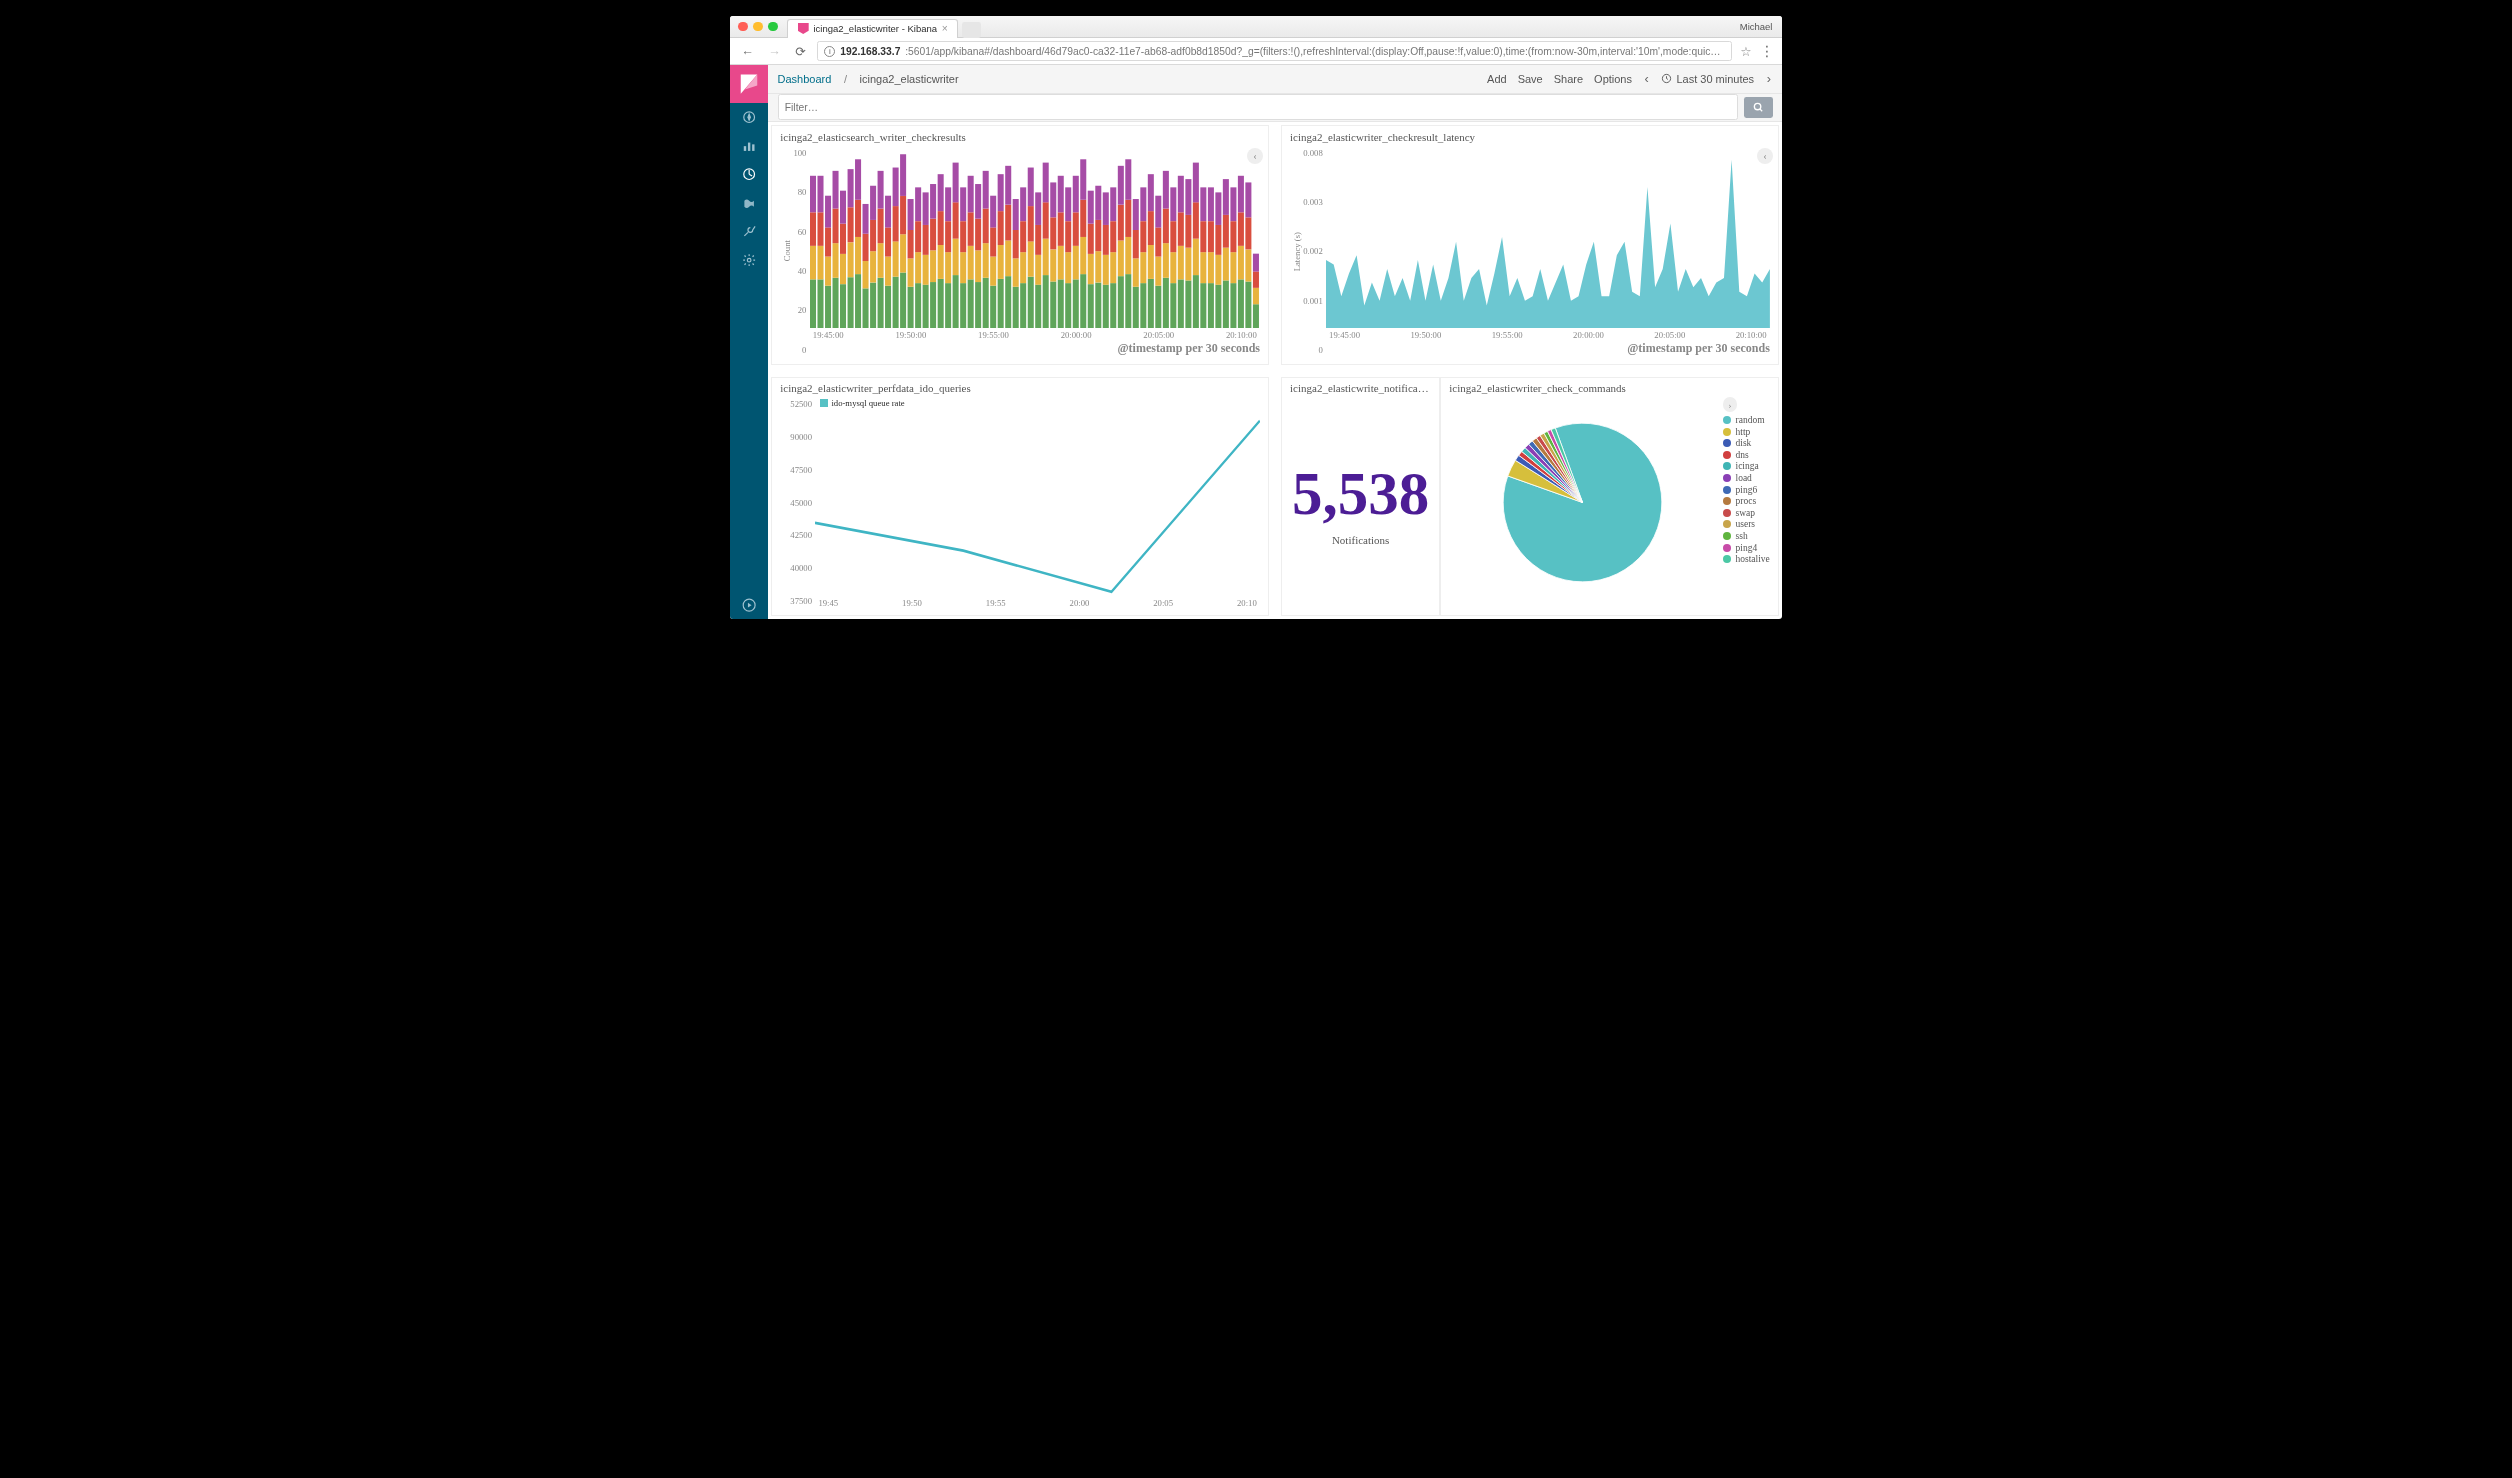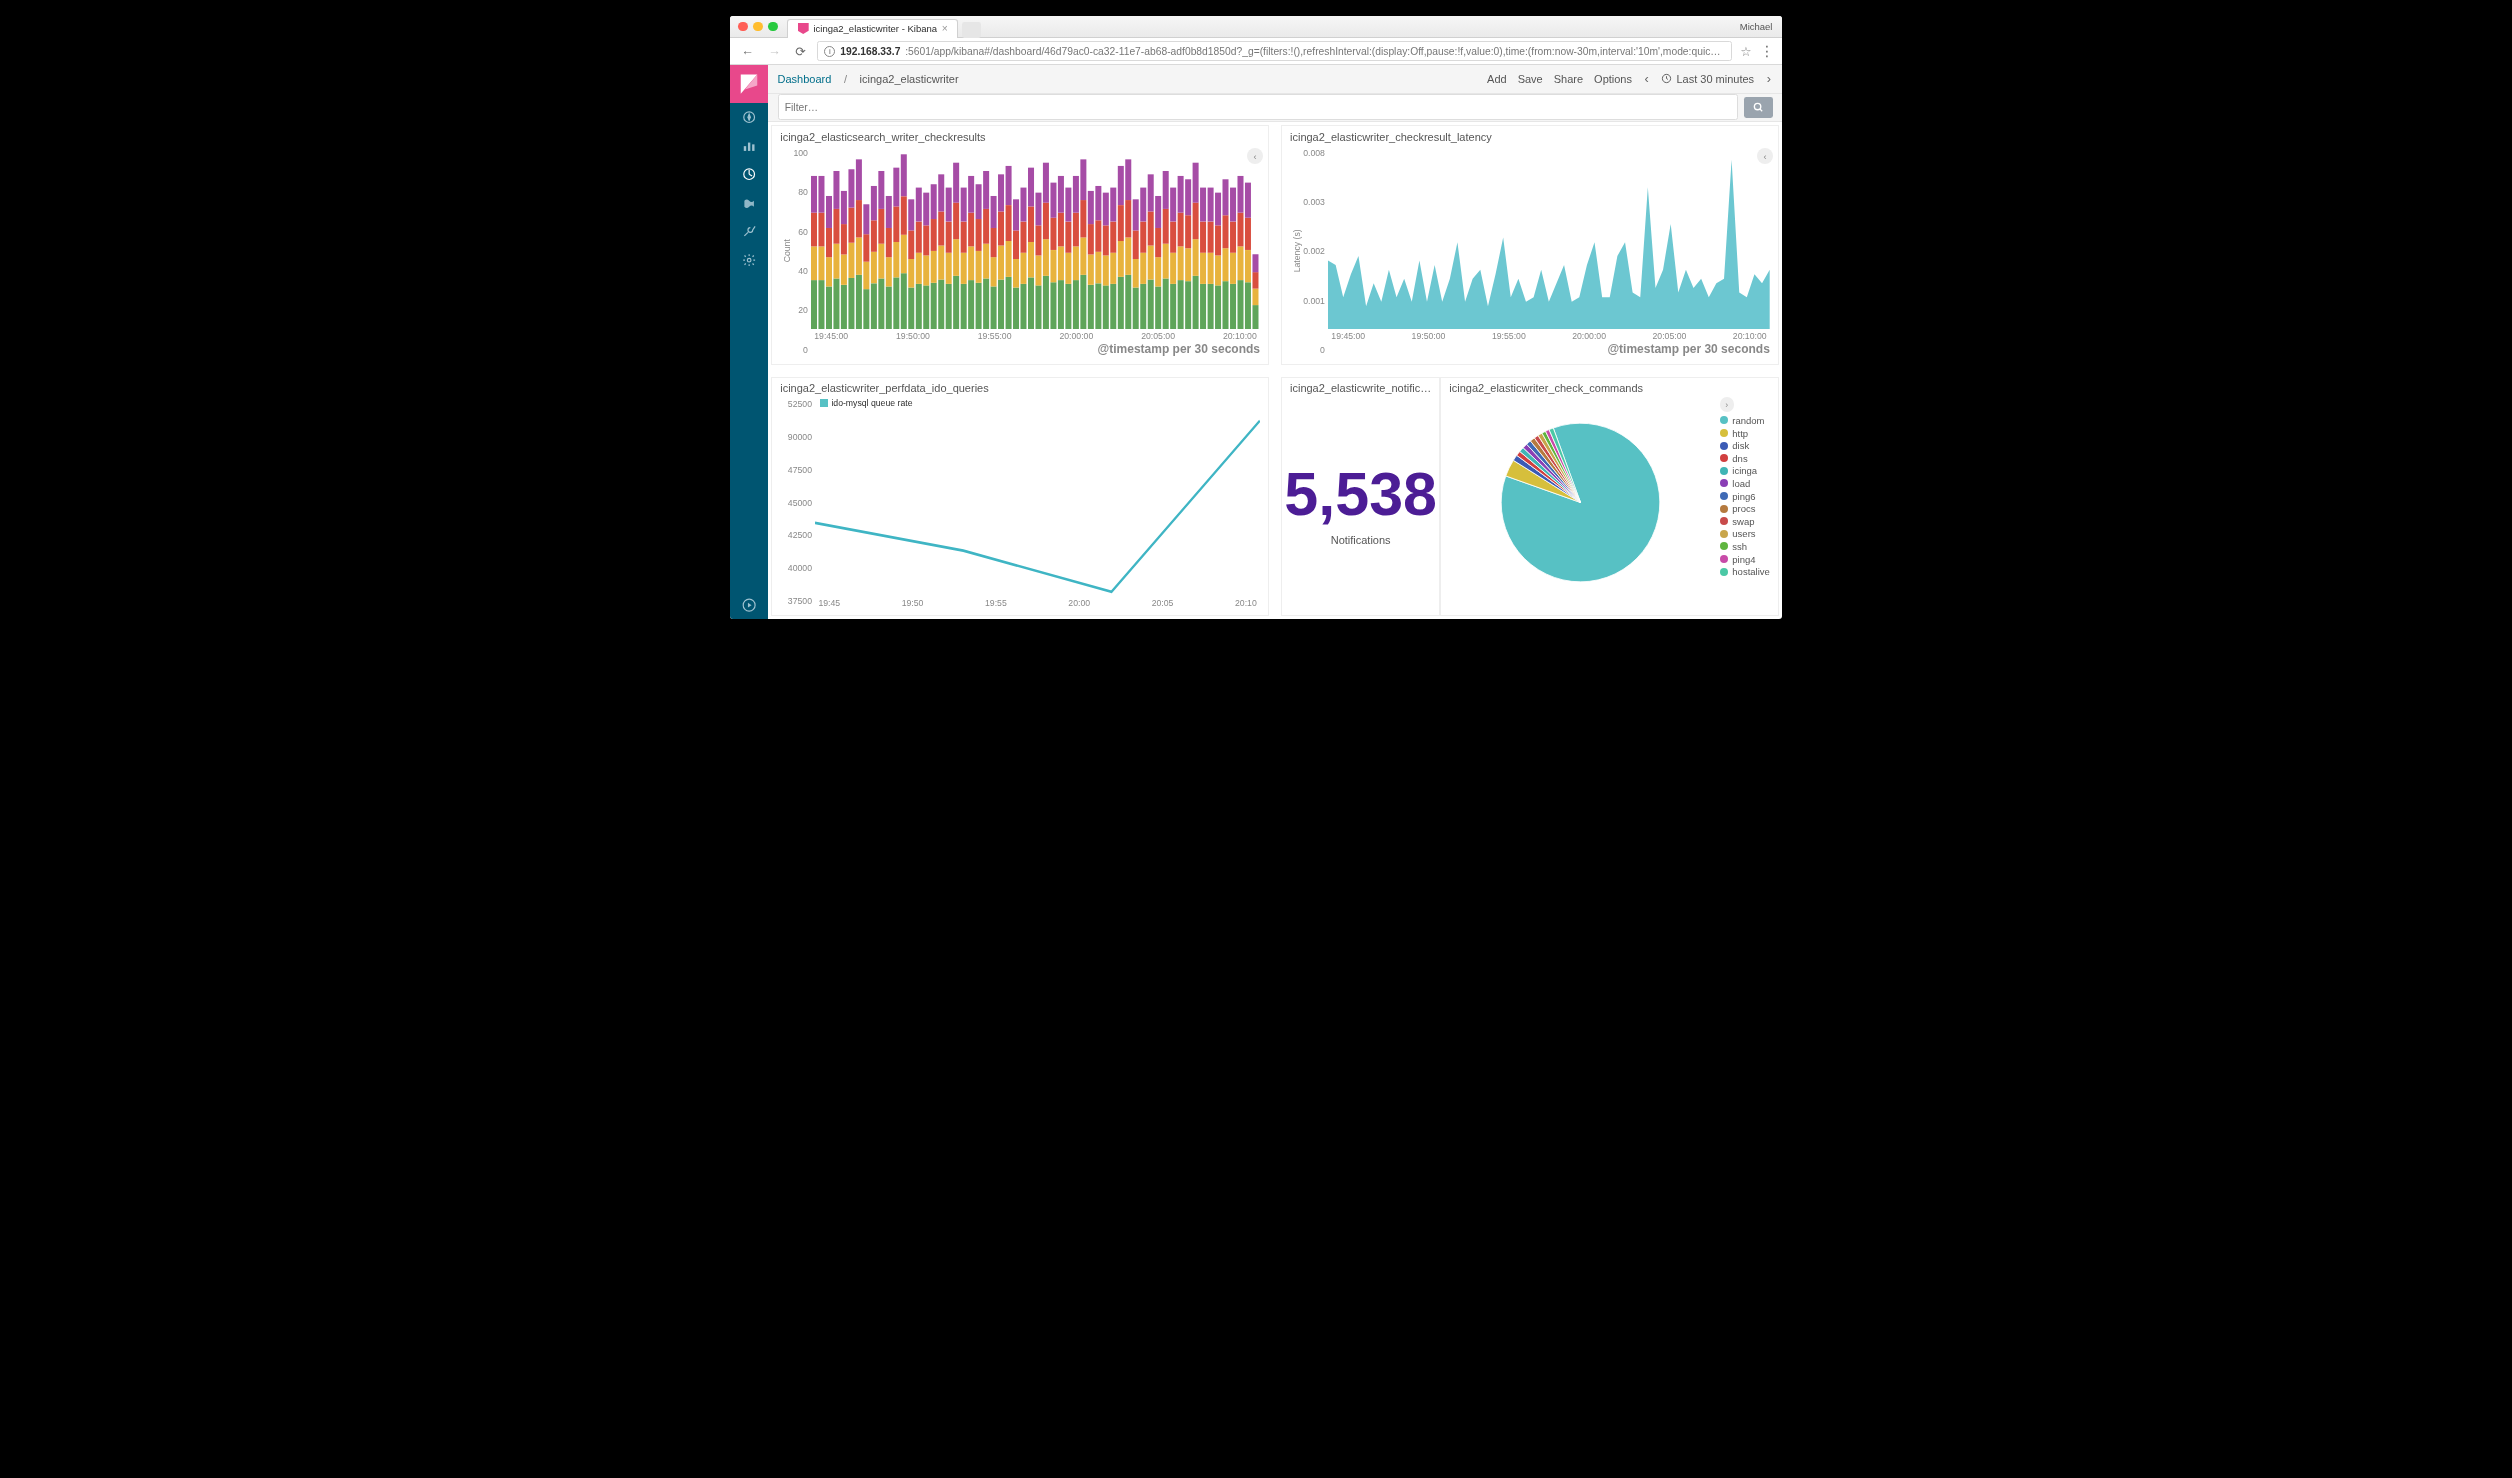"icinga2_elasticsearch_writer_checkresult" .panels { font-family: none -> Liberation Serif, serif }
